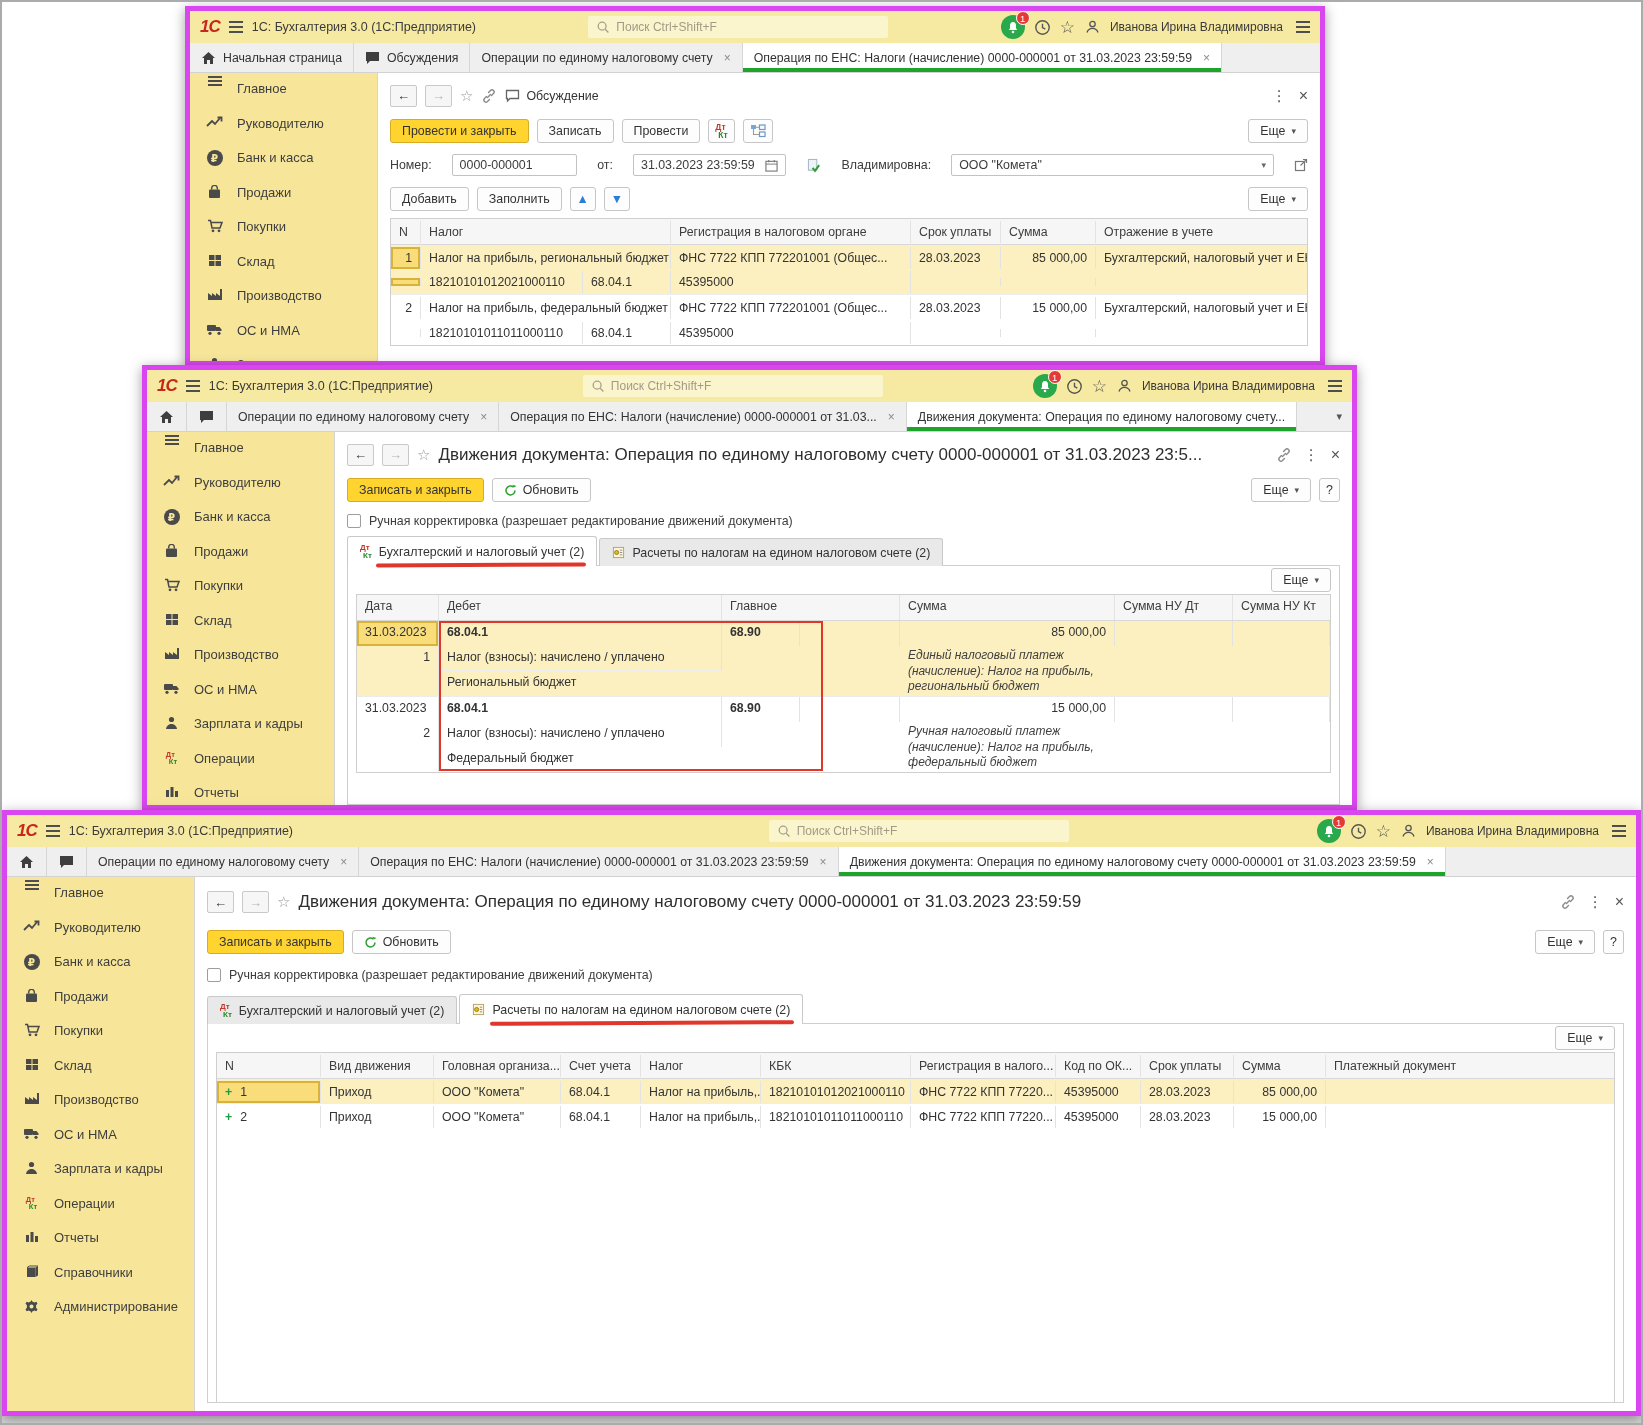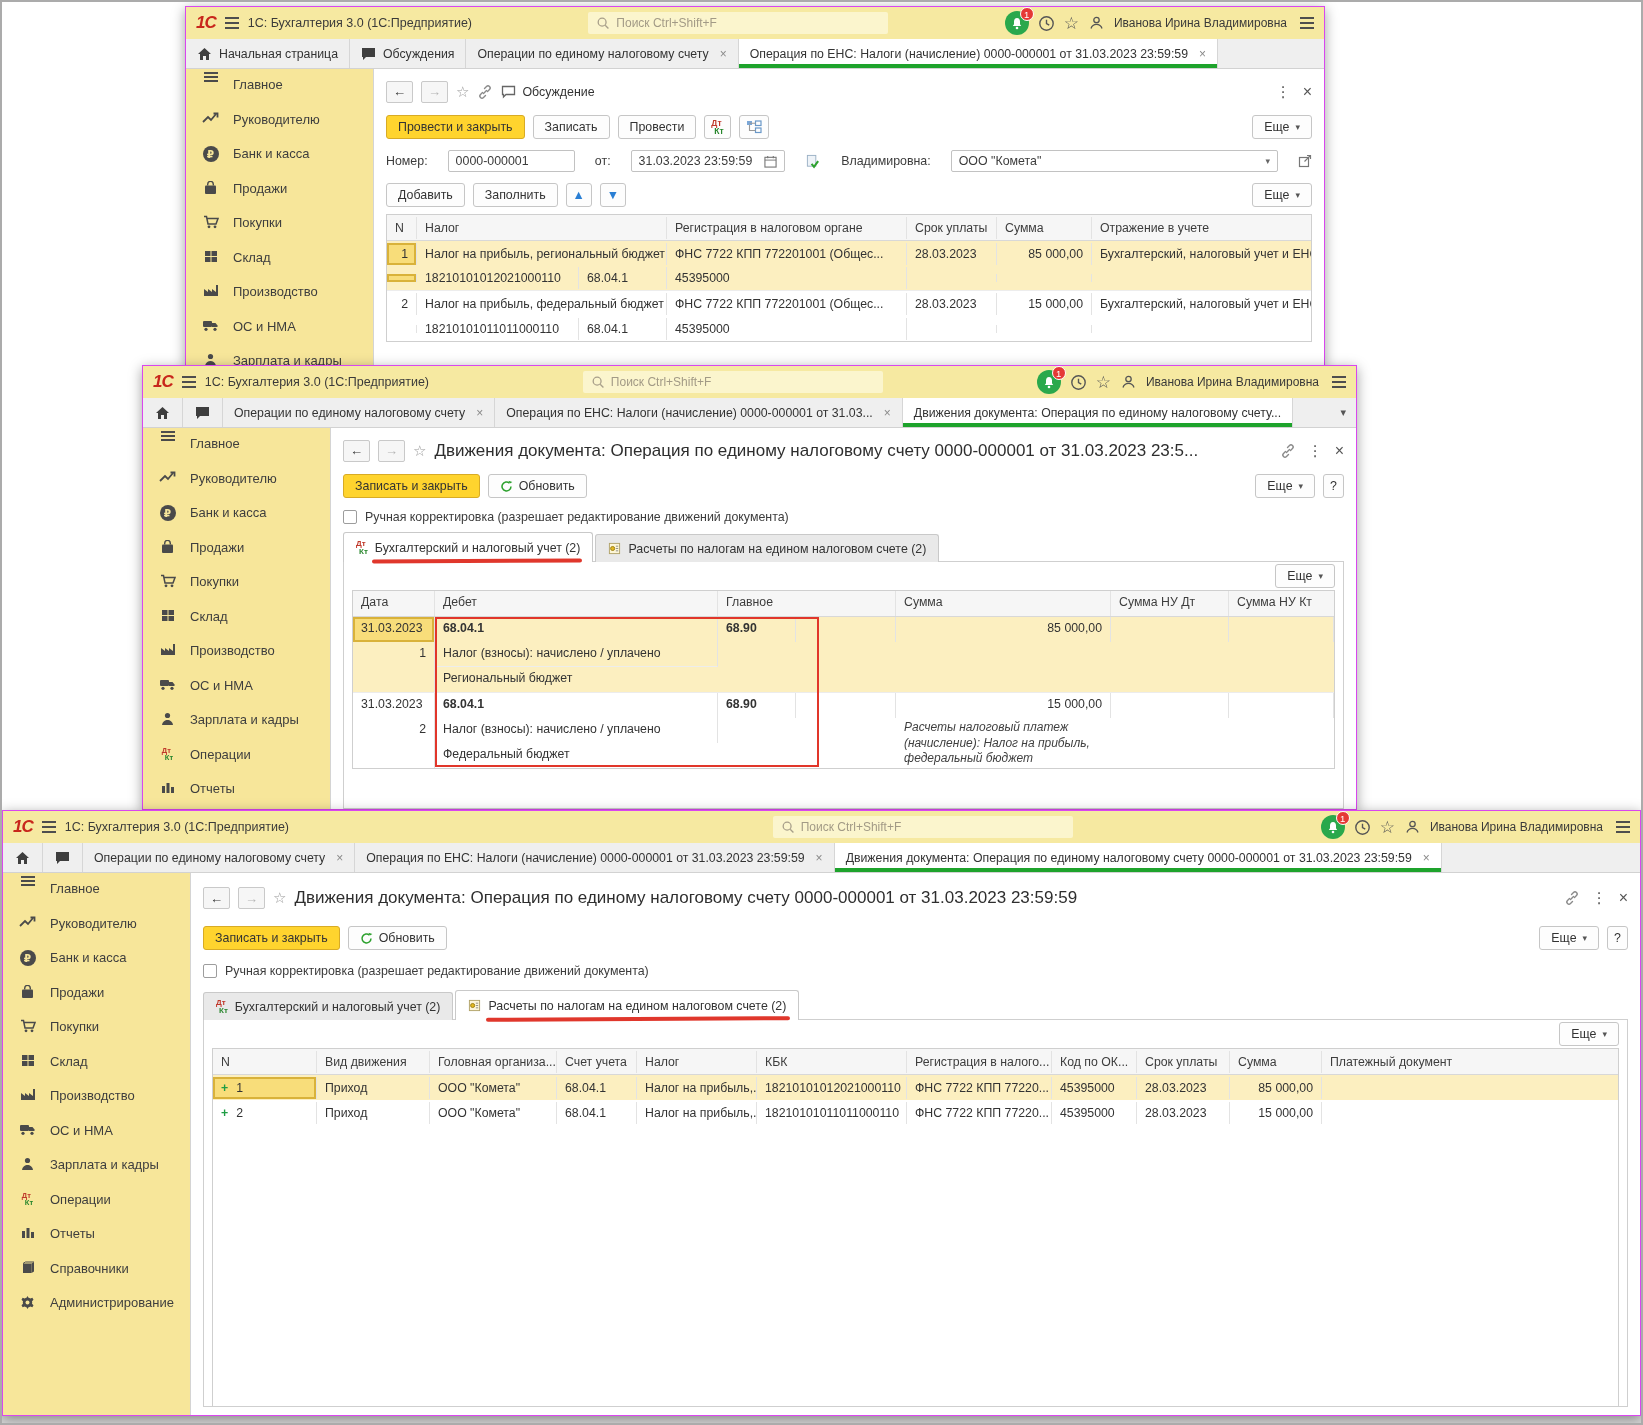"1С" .window { border: 1px solid #d946ef -> 5px solid #d946ef }
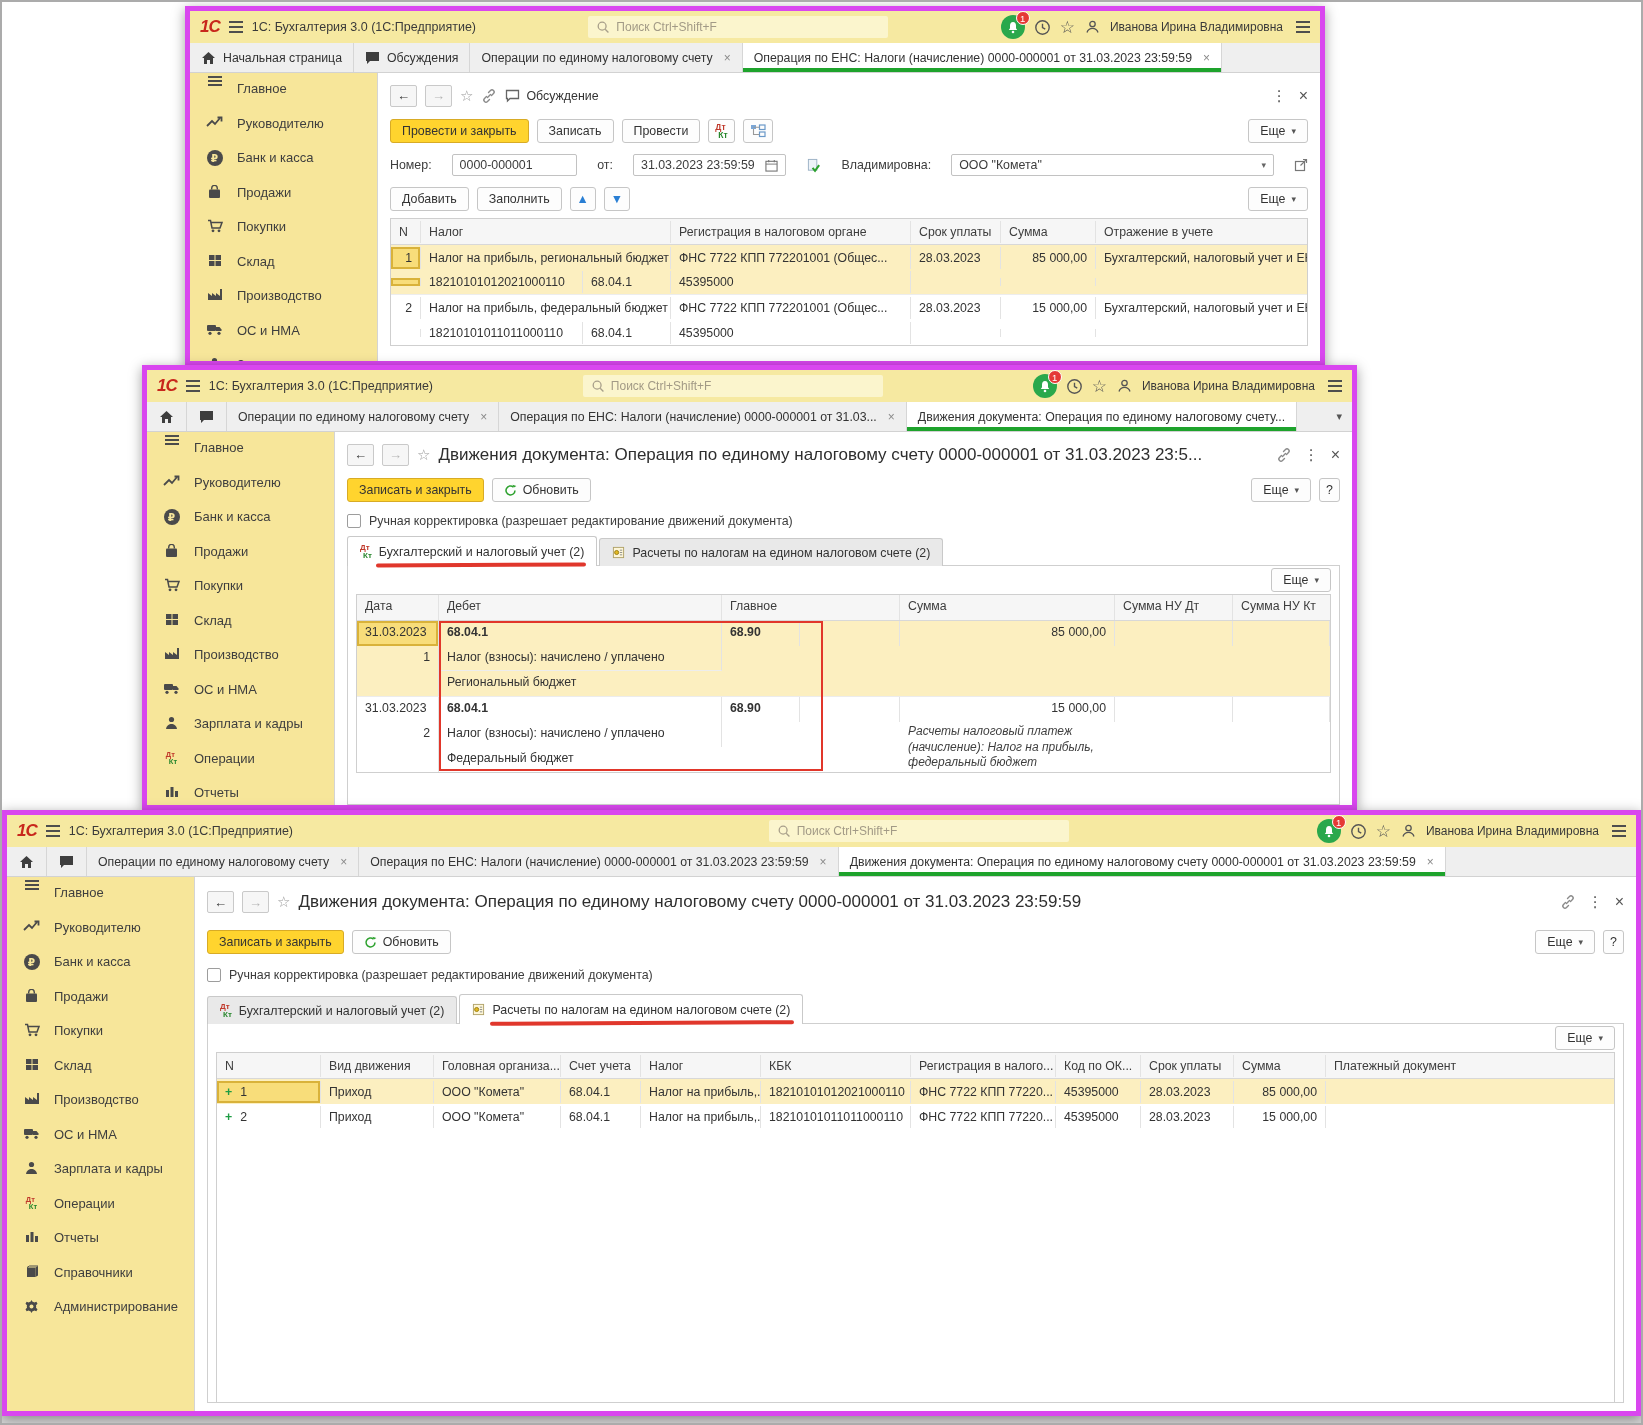"Единый налоговый платеж (начисление):" span.c { html: none -> <span>Единый налоговый платеж (начисление): Налог на прибыль, региональный бюджет</span> }
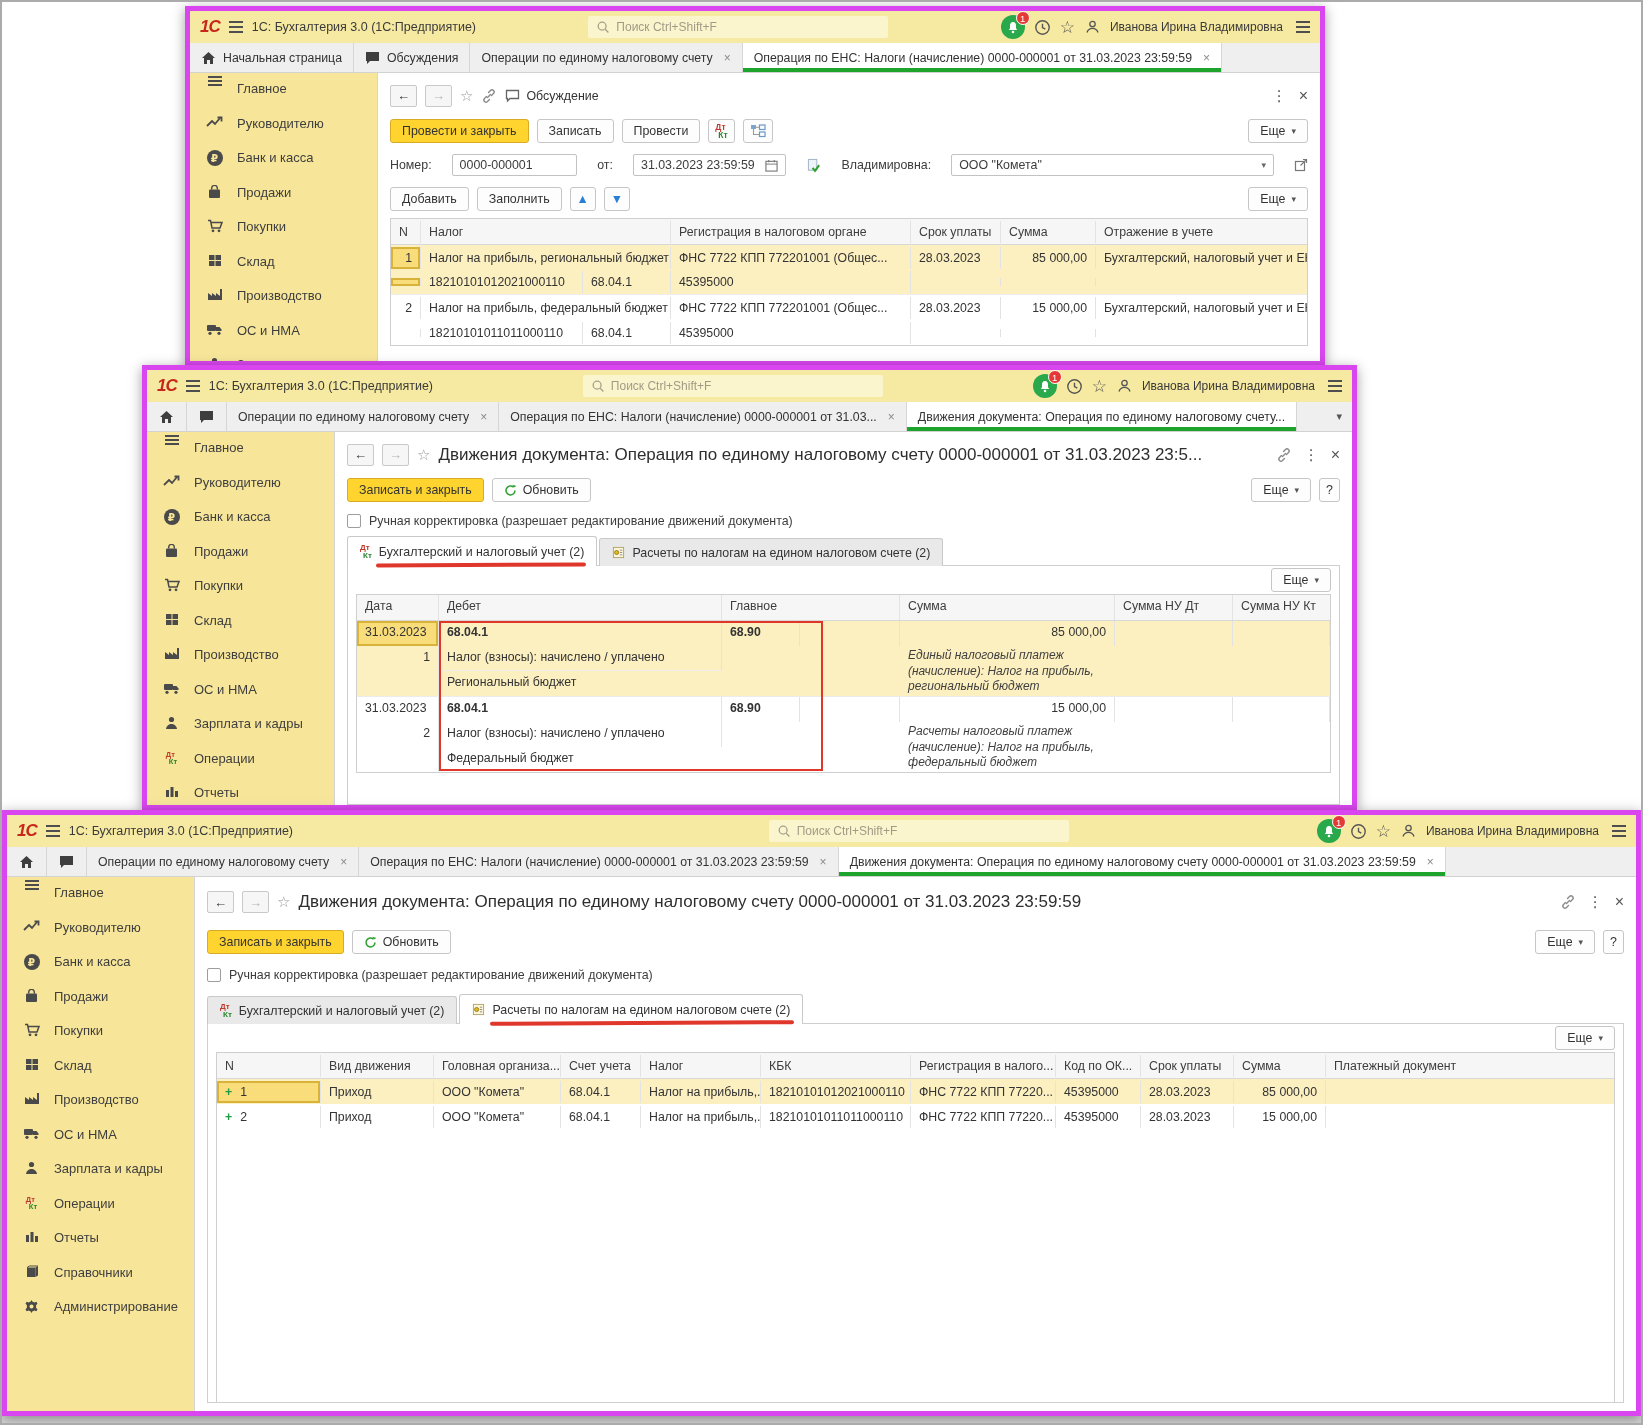"Расчеты налоговый платеж (начисление):" span.c { text: Расчеты -> Ручная }
